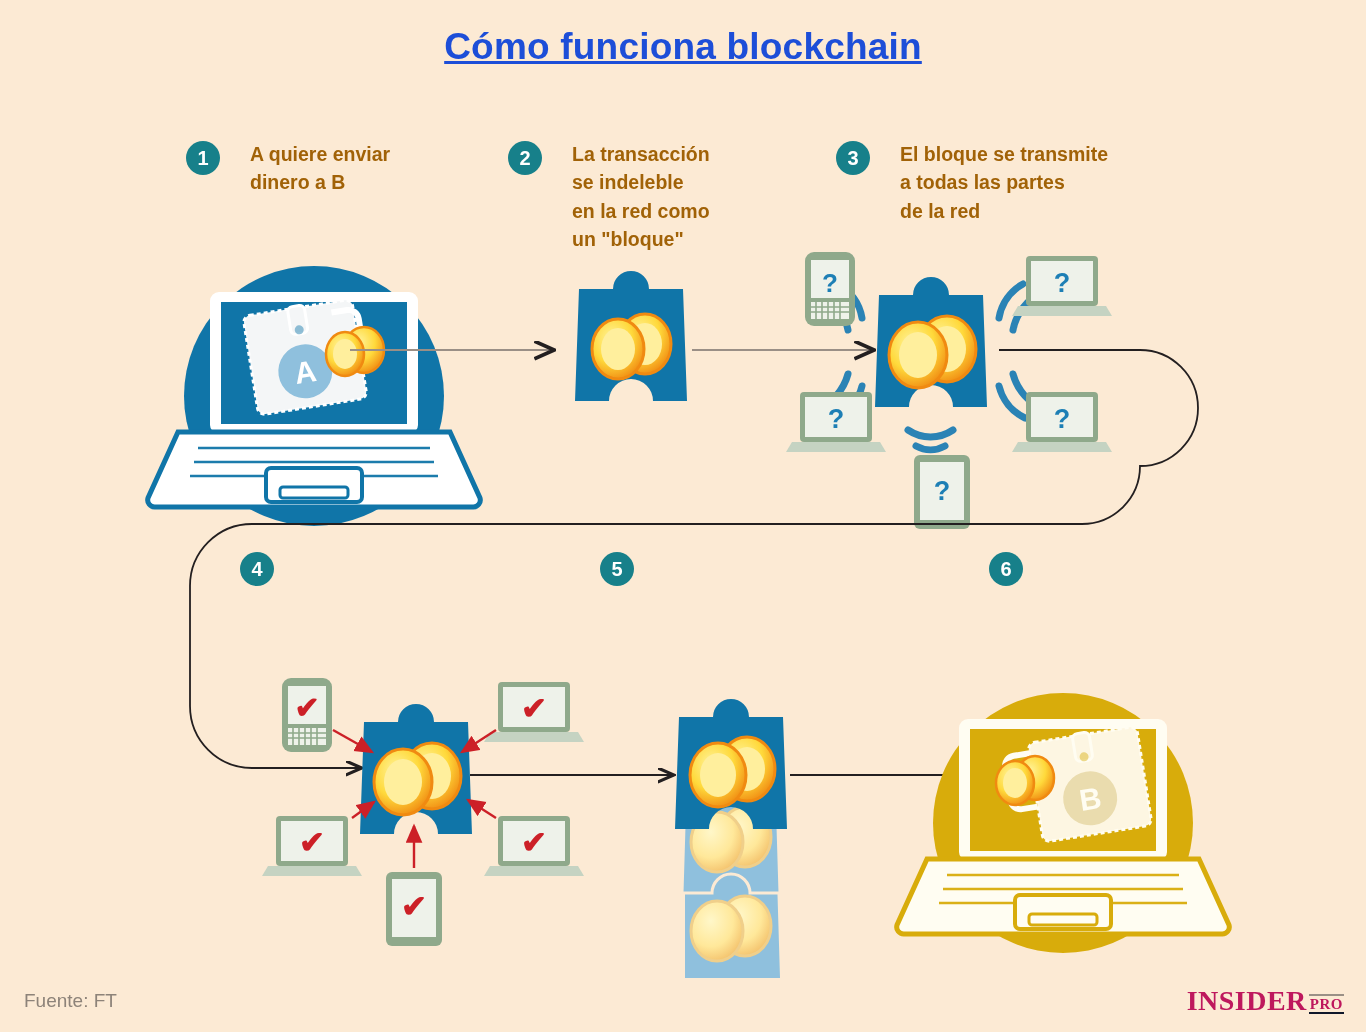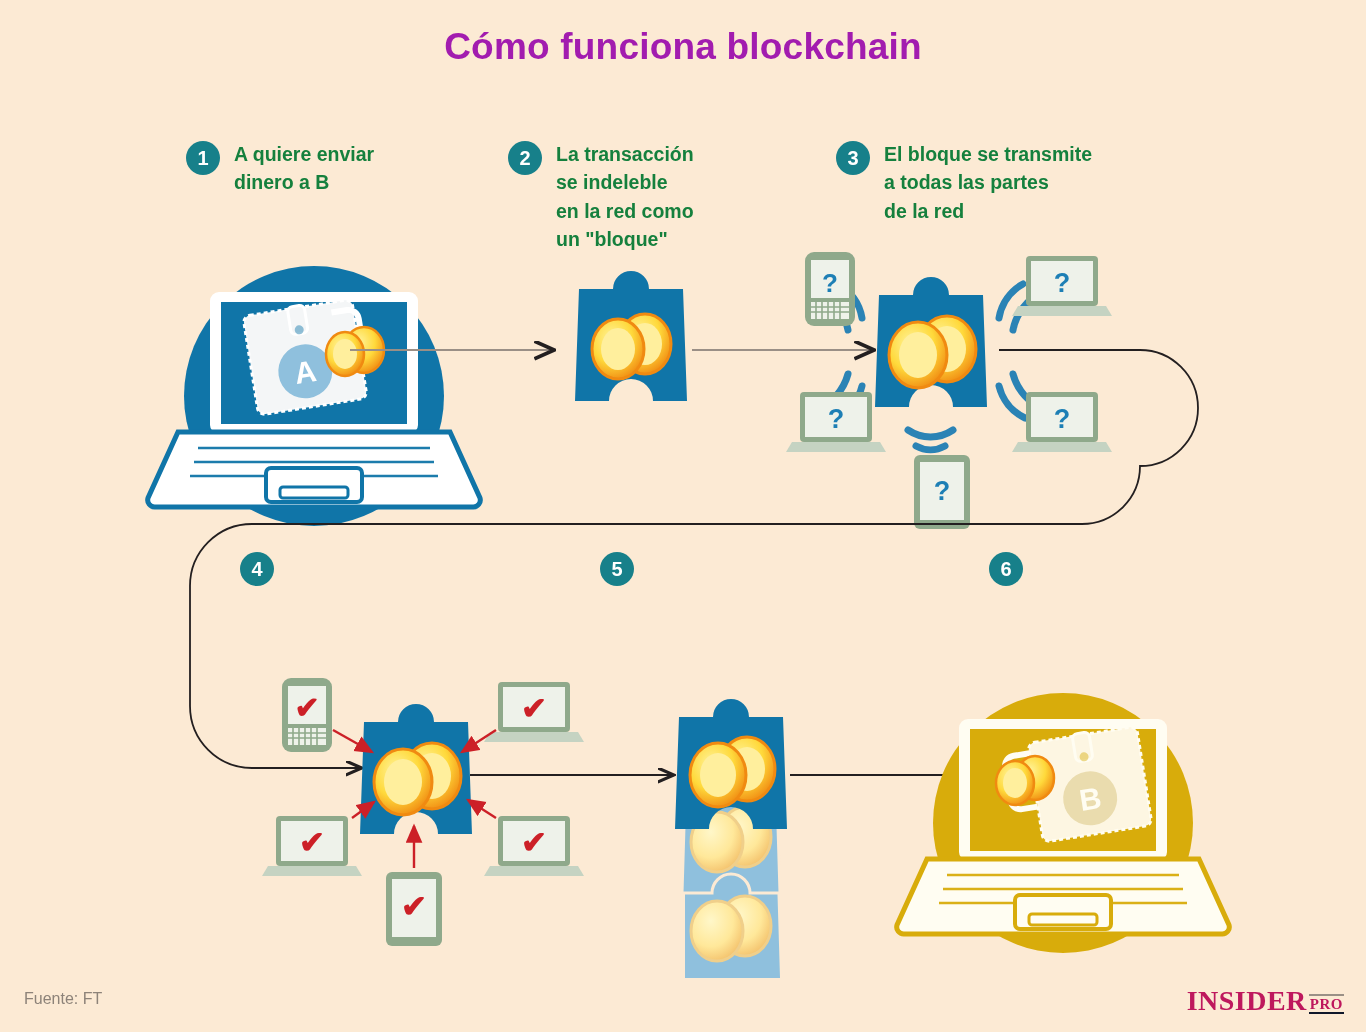"Cómo funciona blockchain" .title { color: #a21caf -> #1d4ed8; text-decoration: none -> underline }
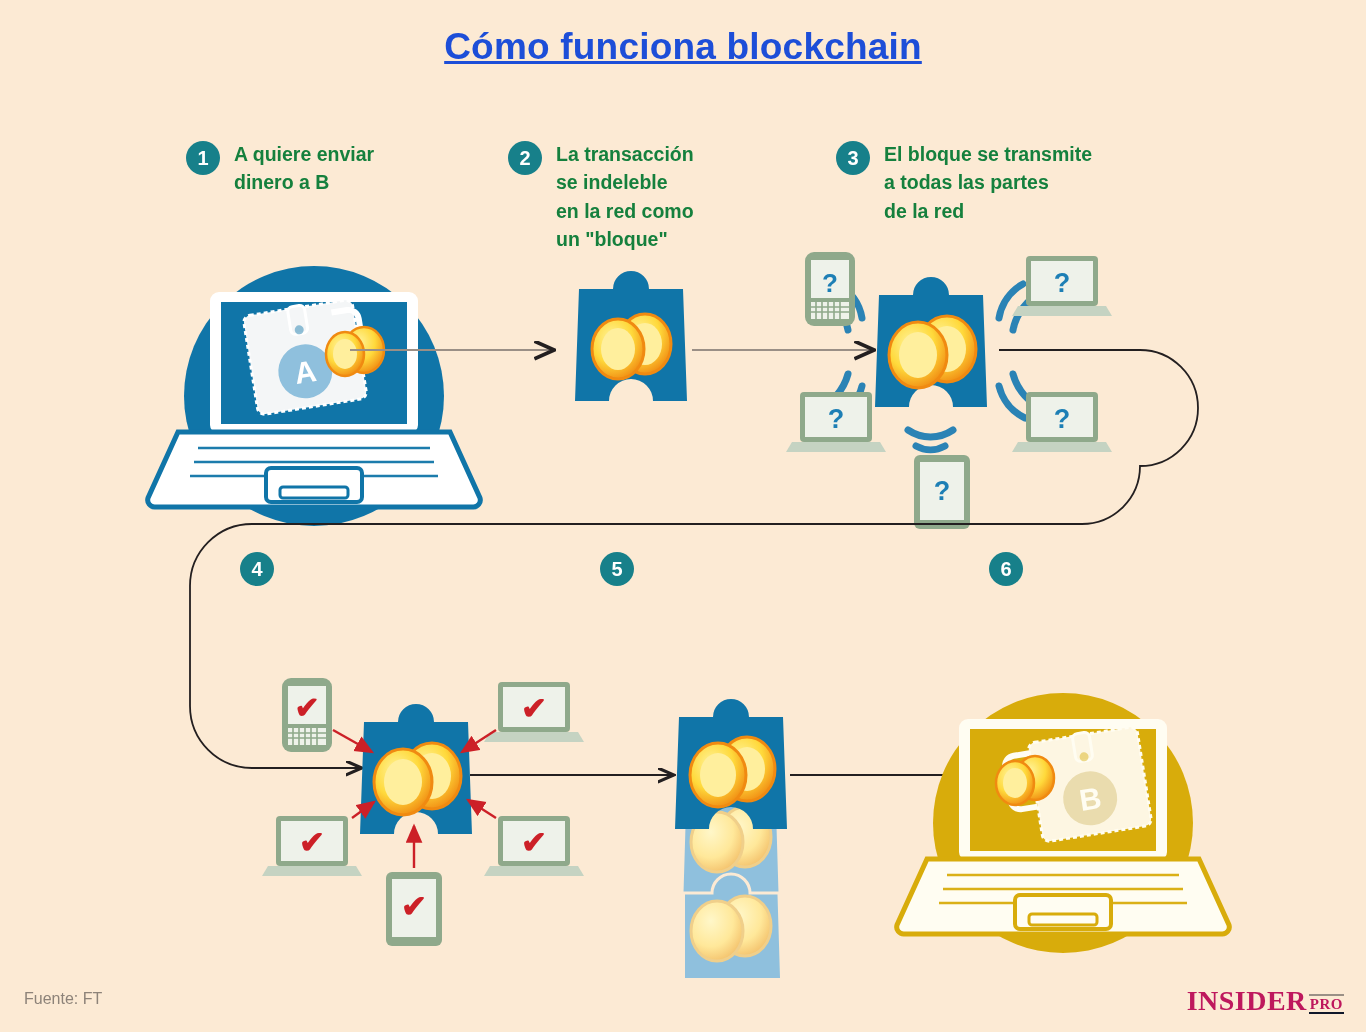"A quiere enviar" .steptext { color: #15803d -> #a16207; margin-left: 14px -> 30px }
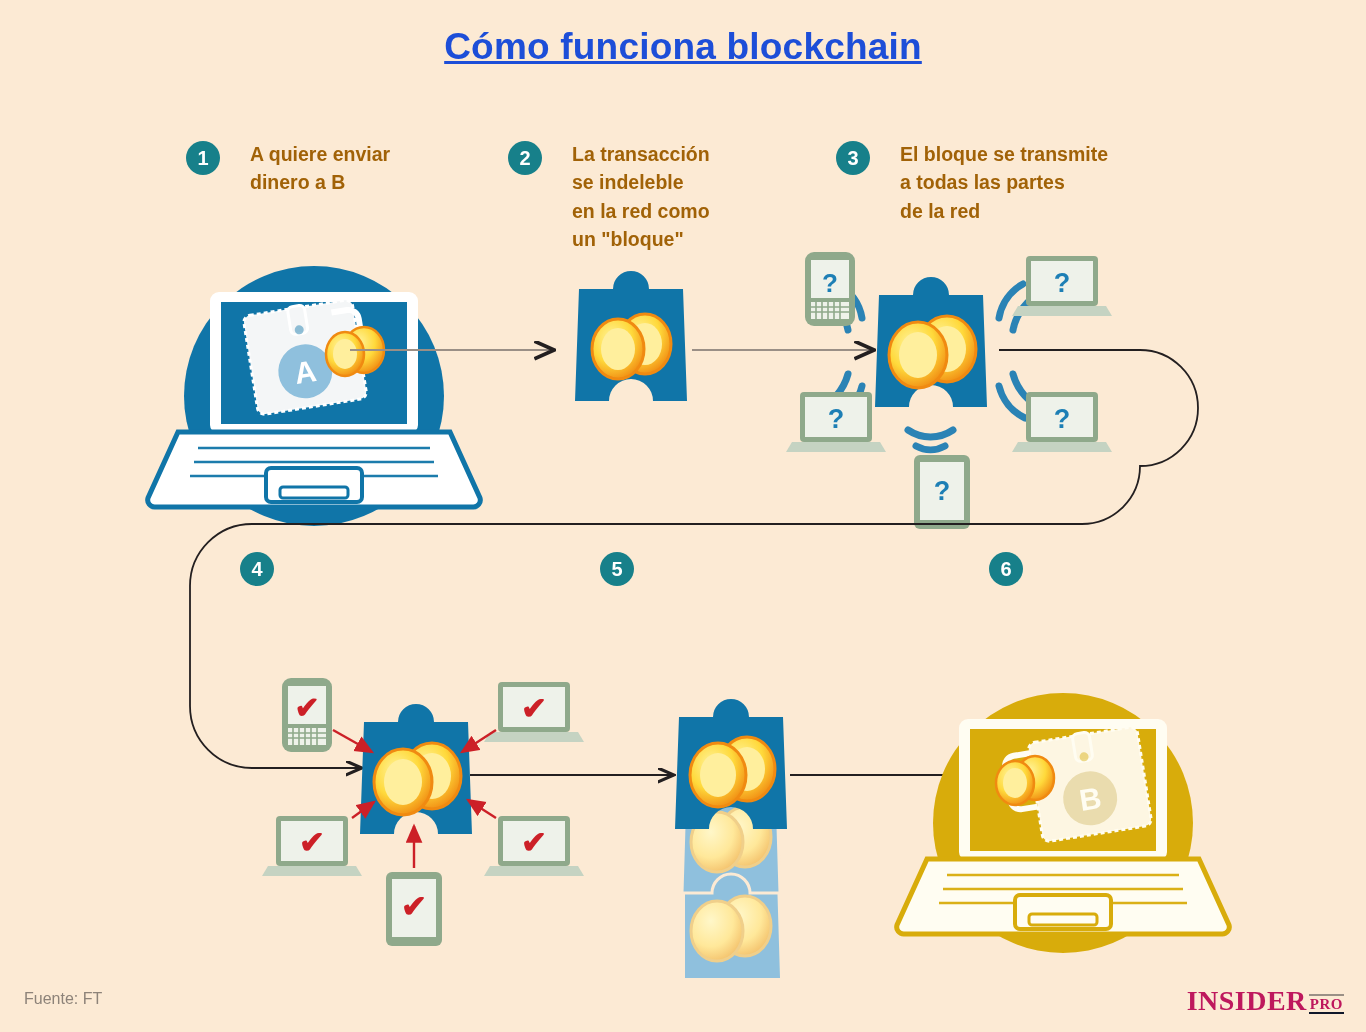"Fuente: FT" .source { font-size: 16px -> 19px }
